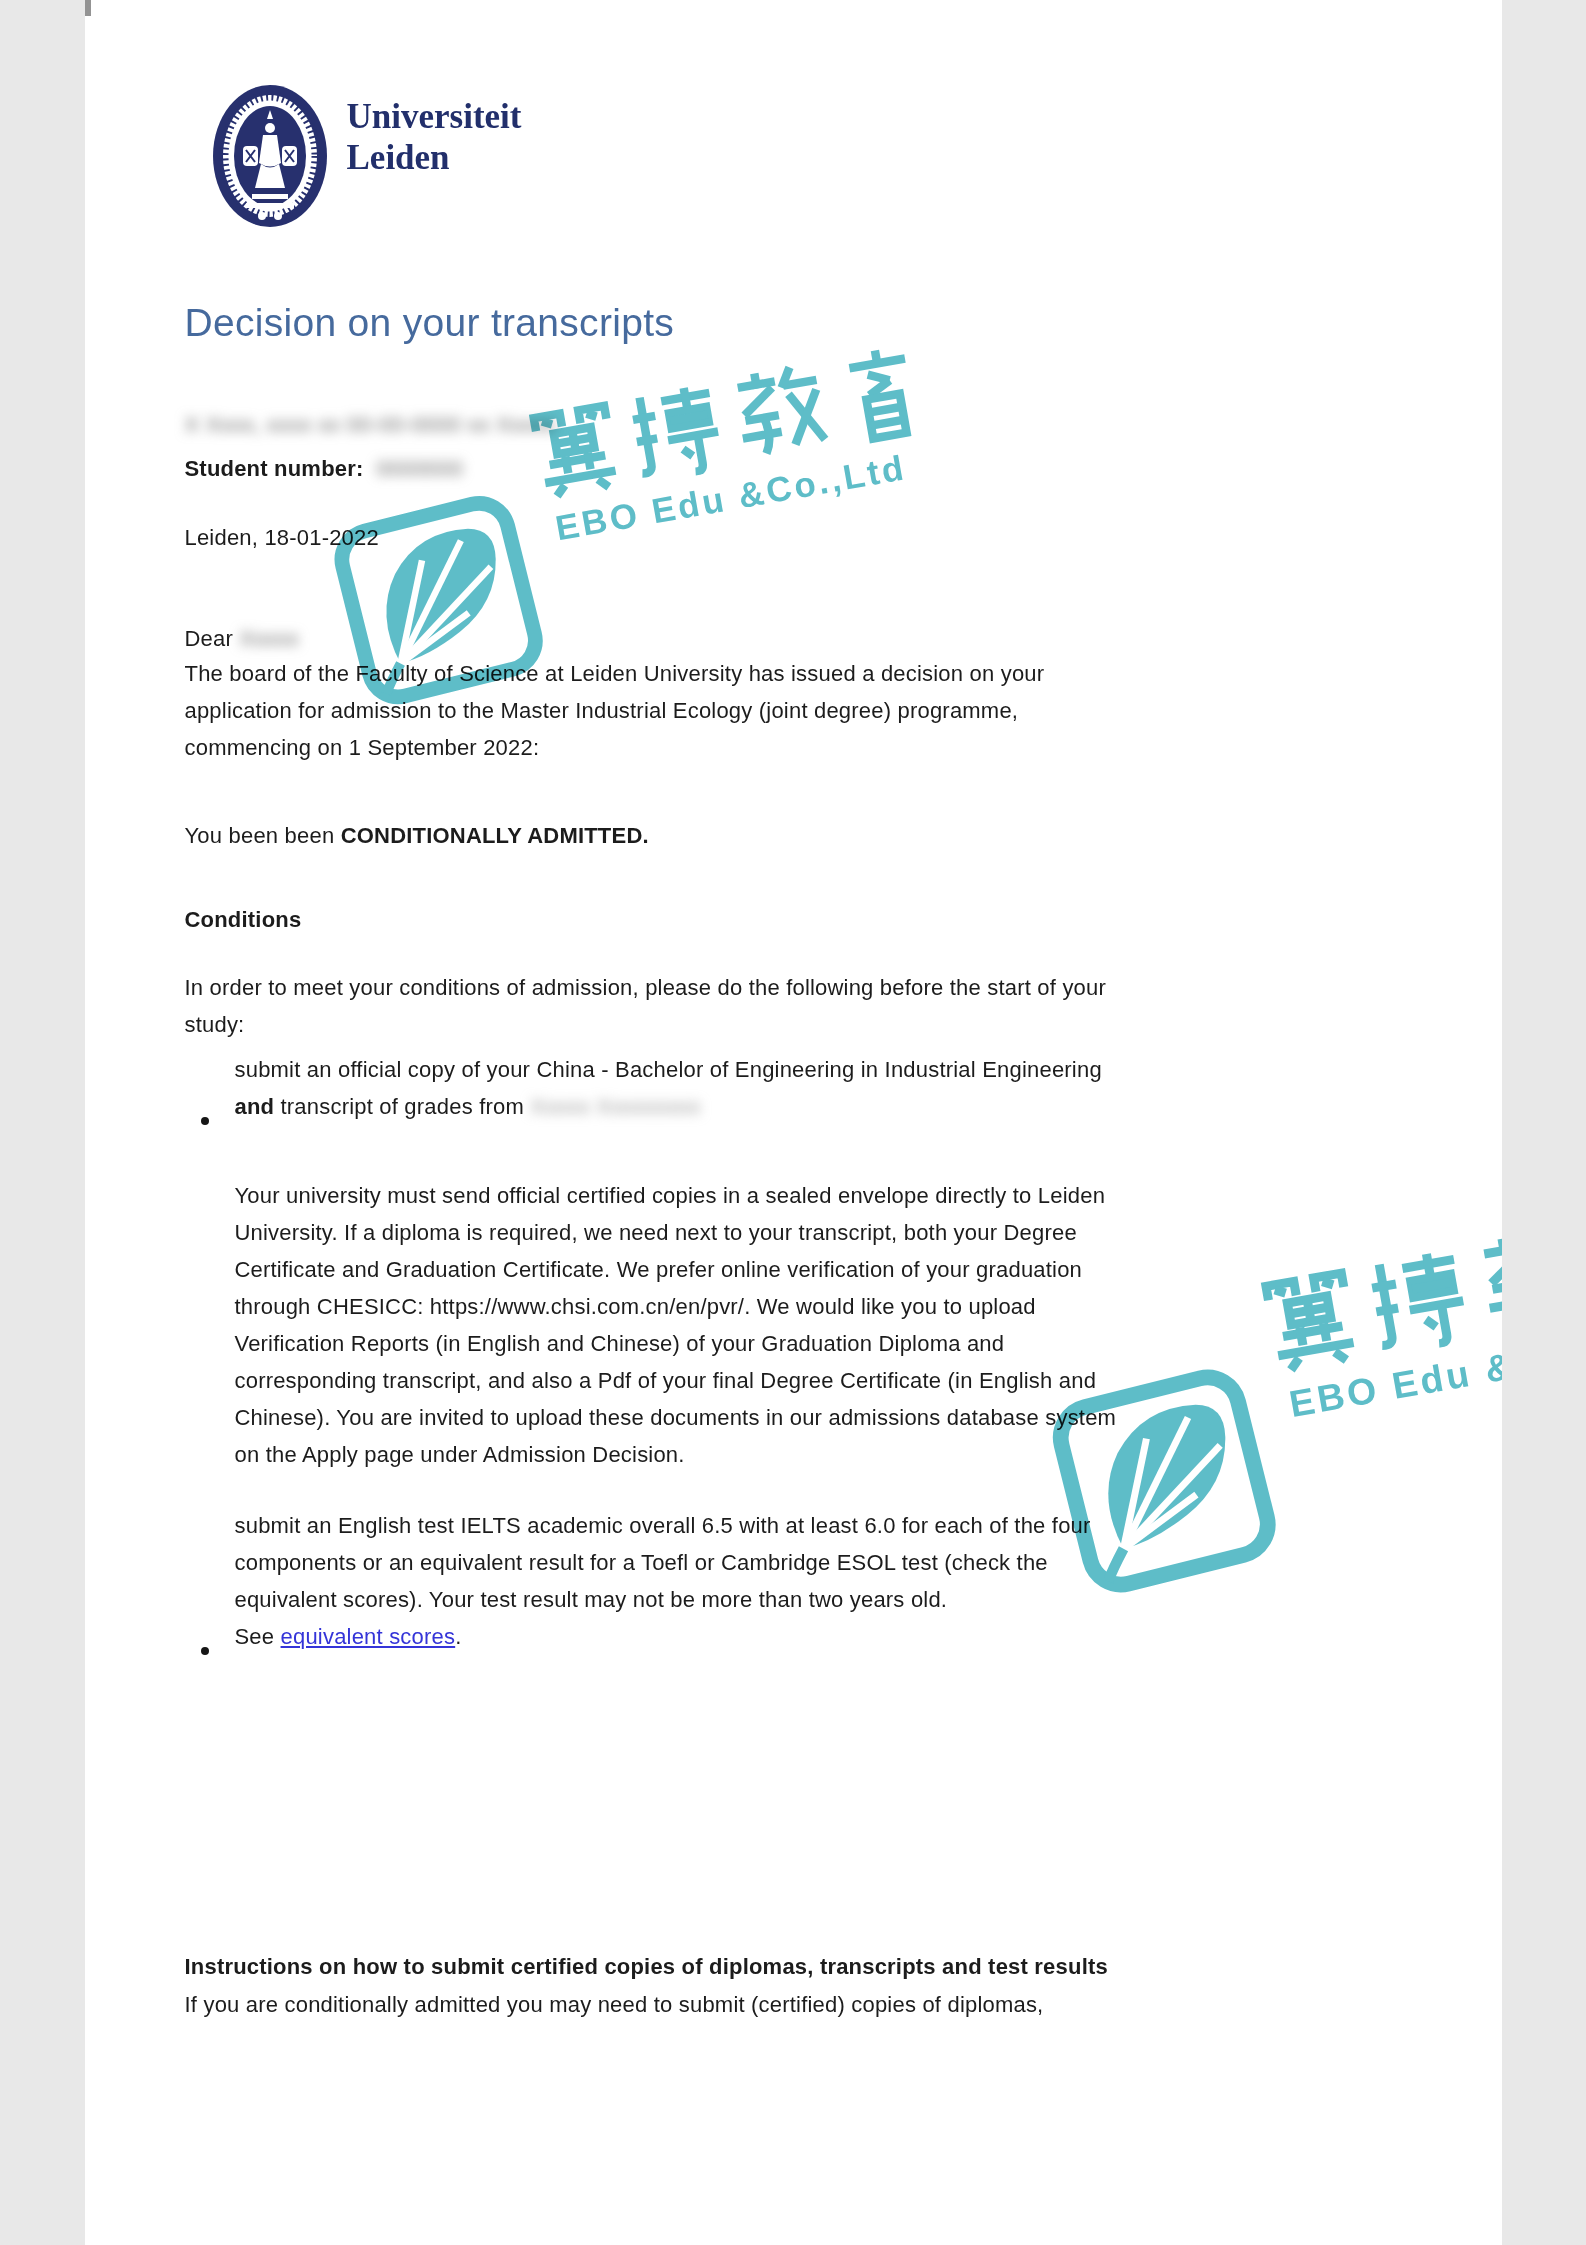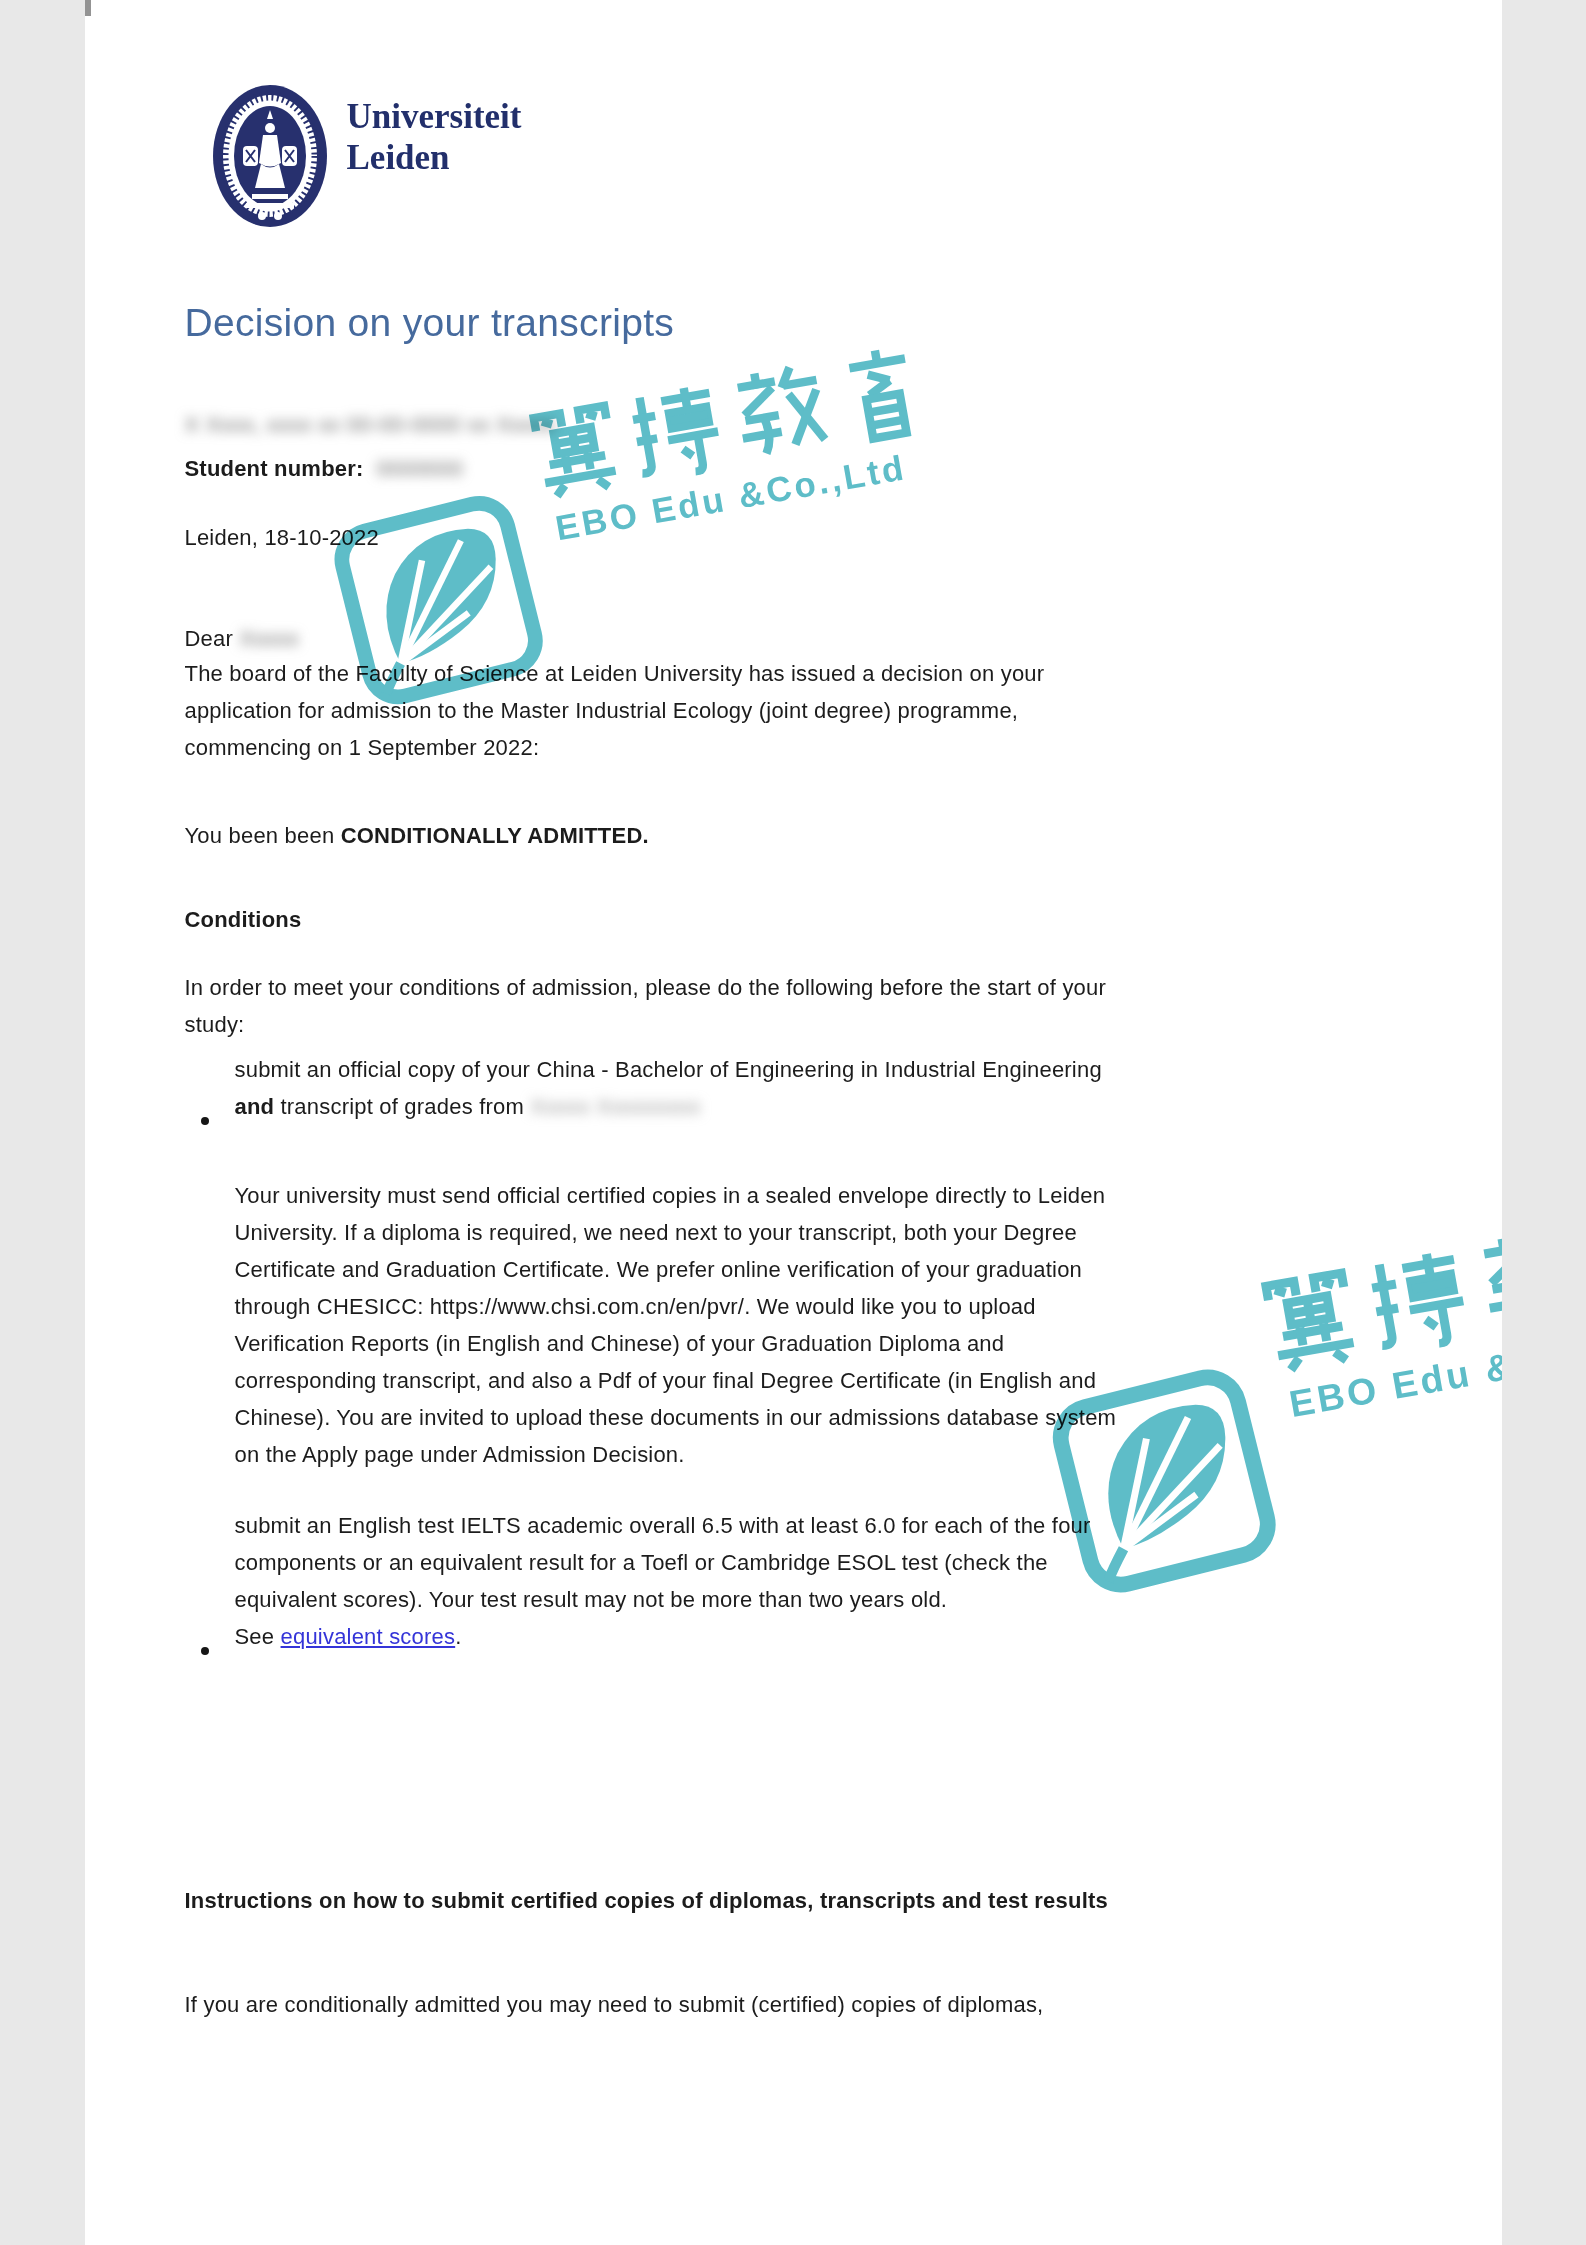"Leiden, 18-10-2022" div.block { text: 18-10-2022 -> 18-01-2022 }
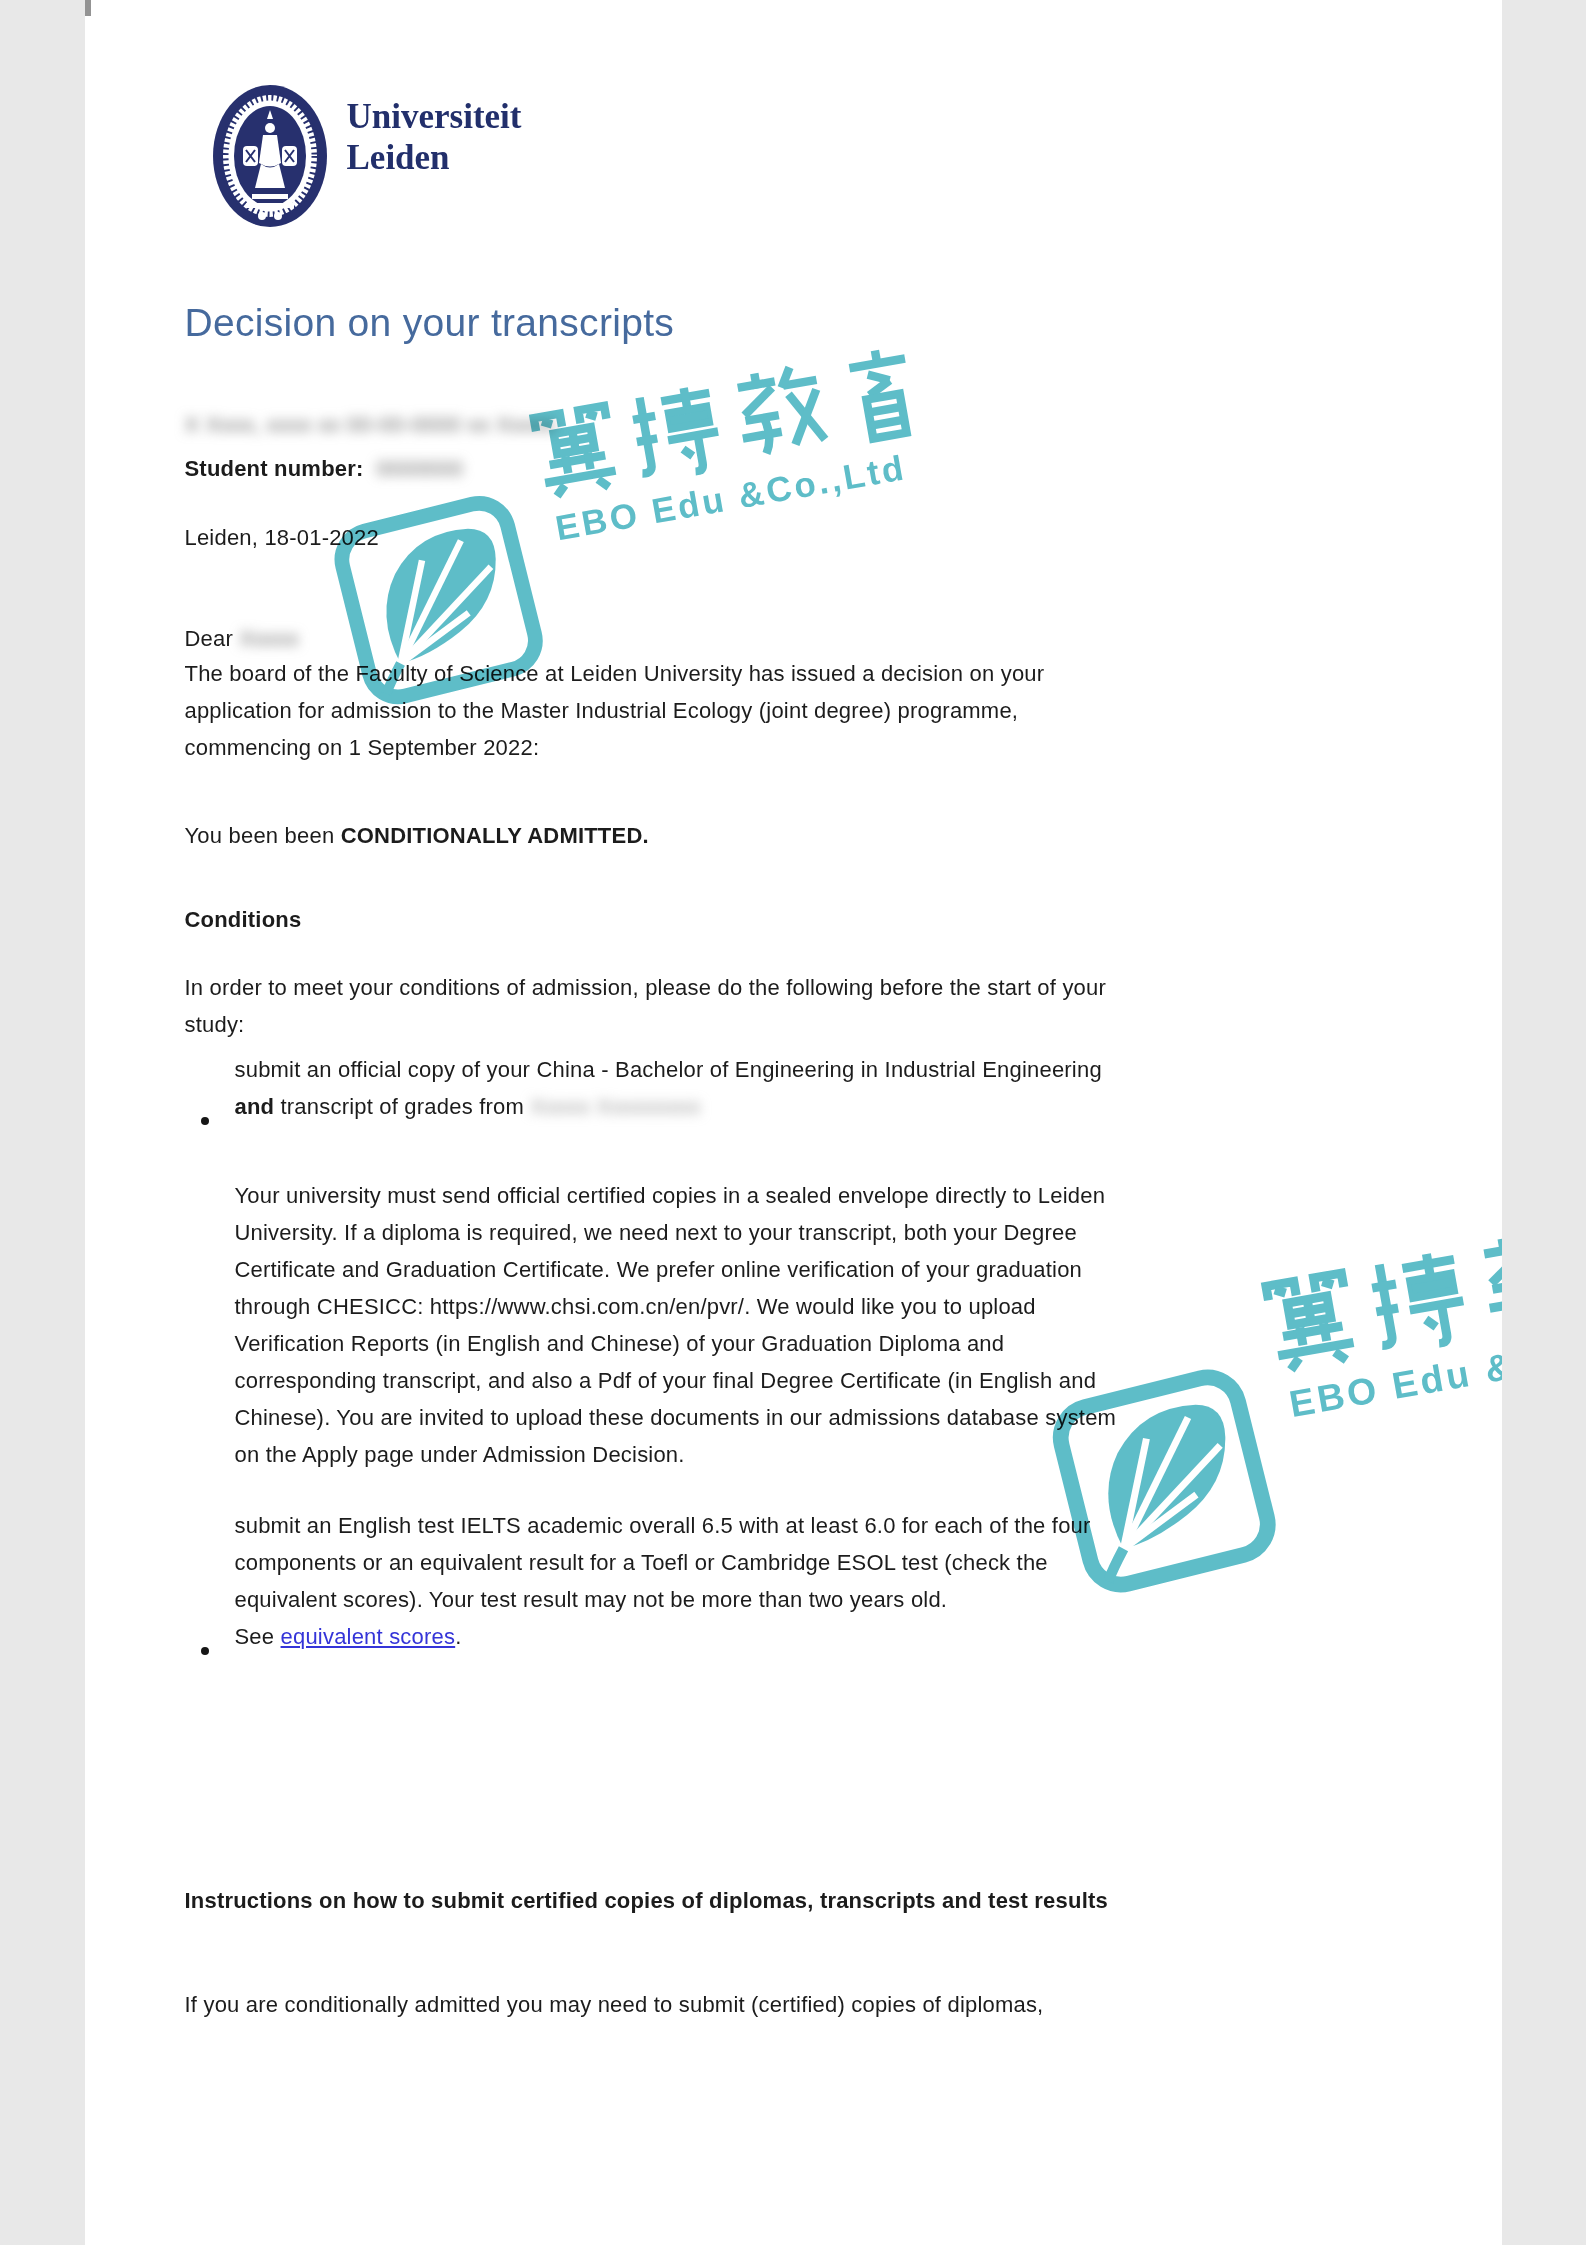"Instructions on how to submit" div.block { top: 1882px -> 1948px }
